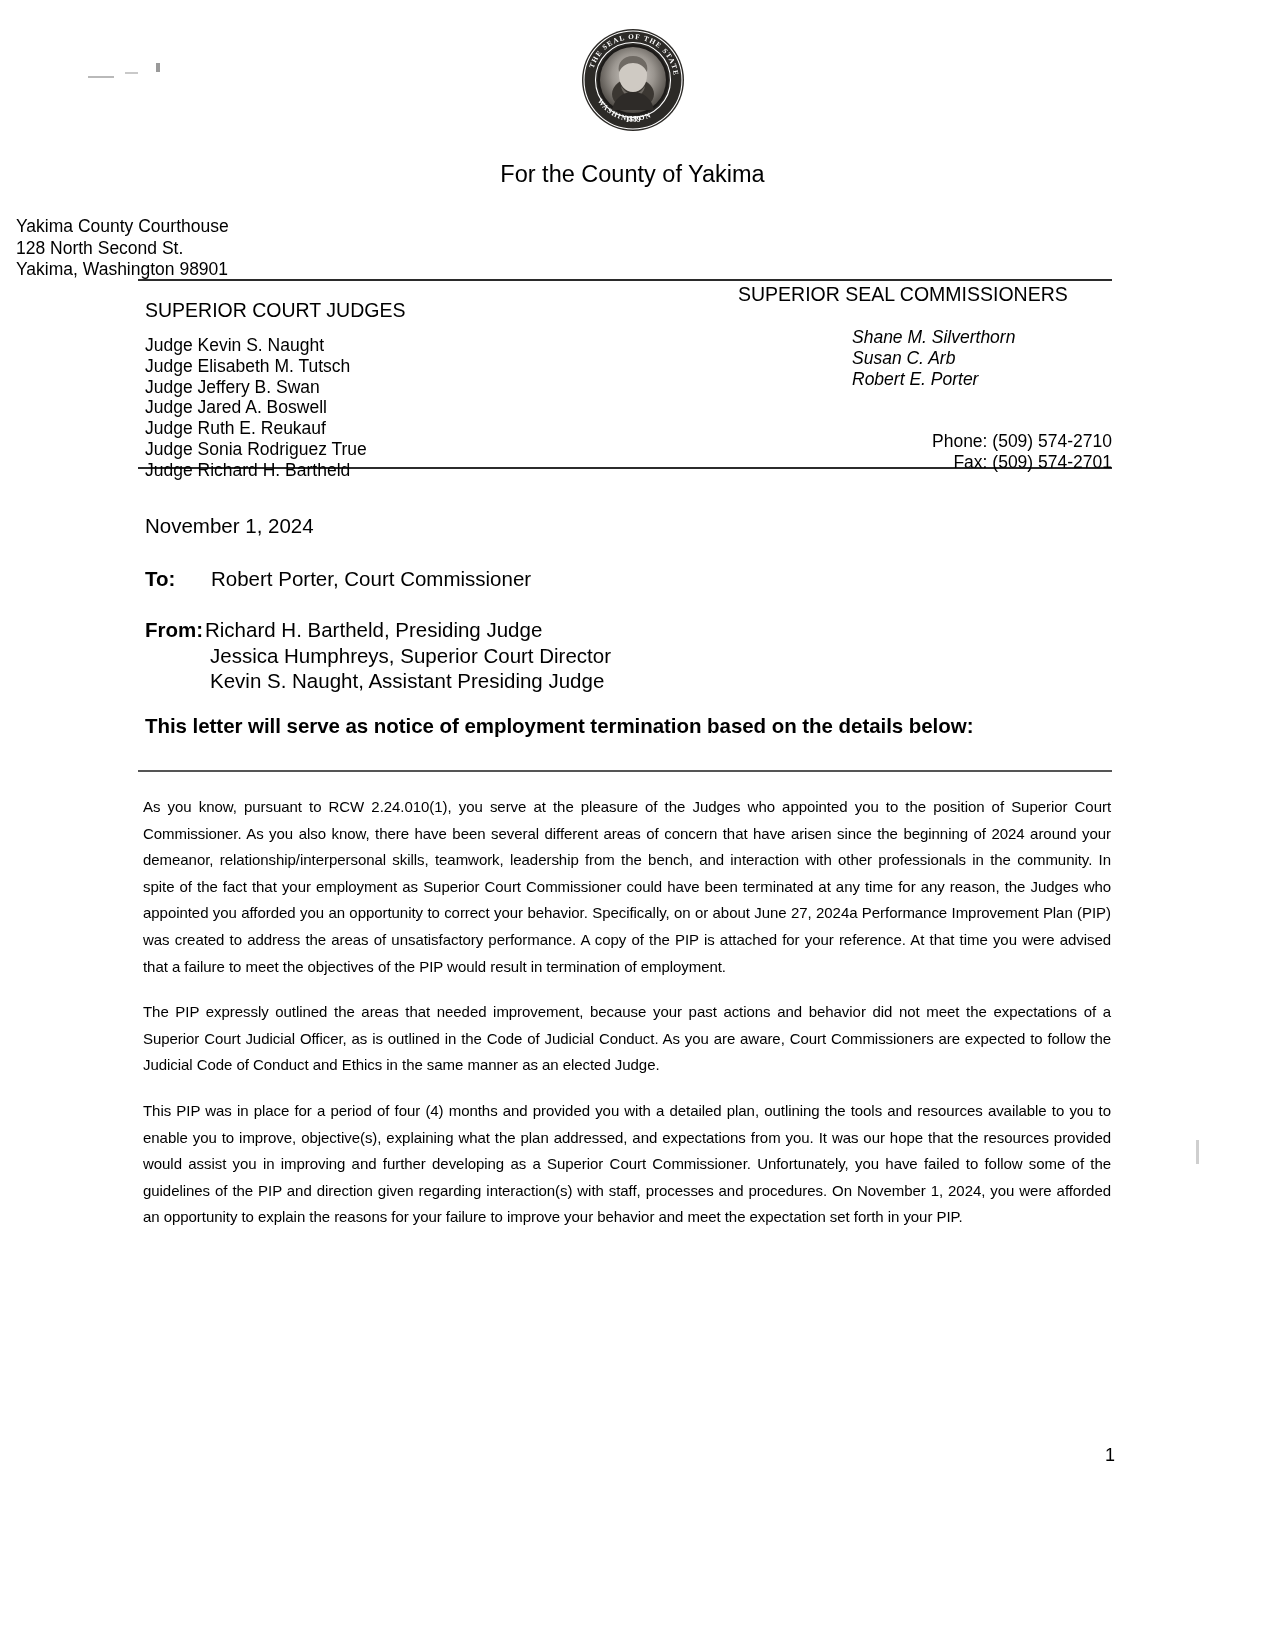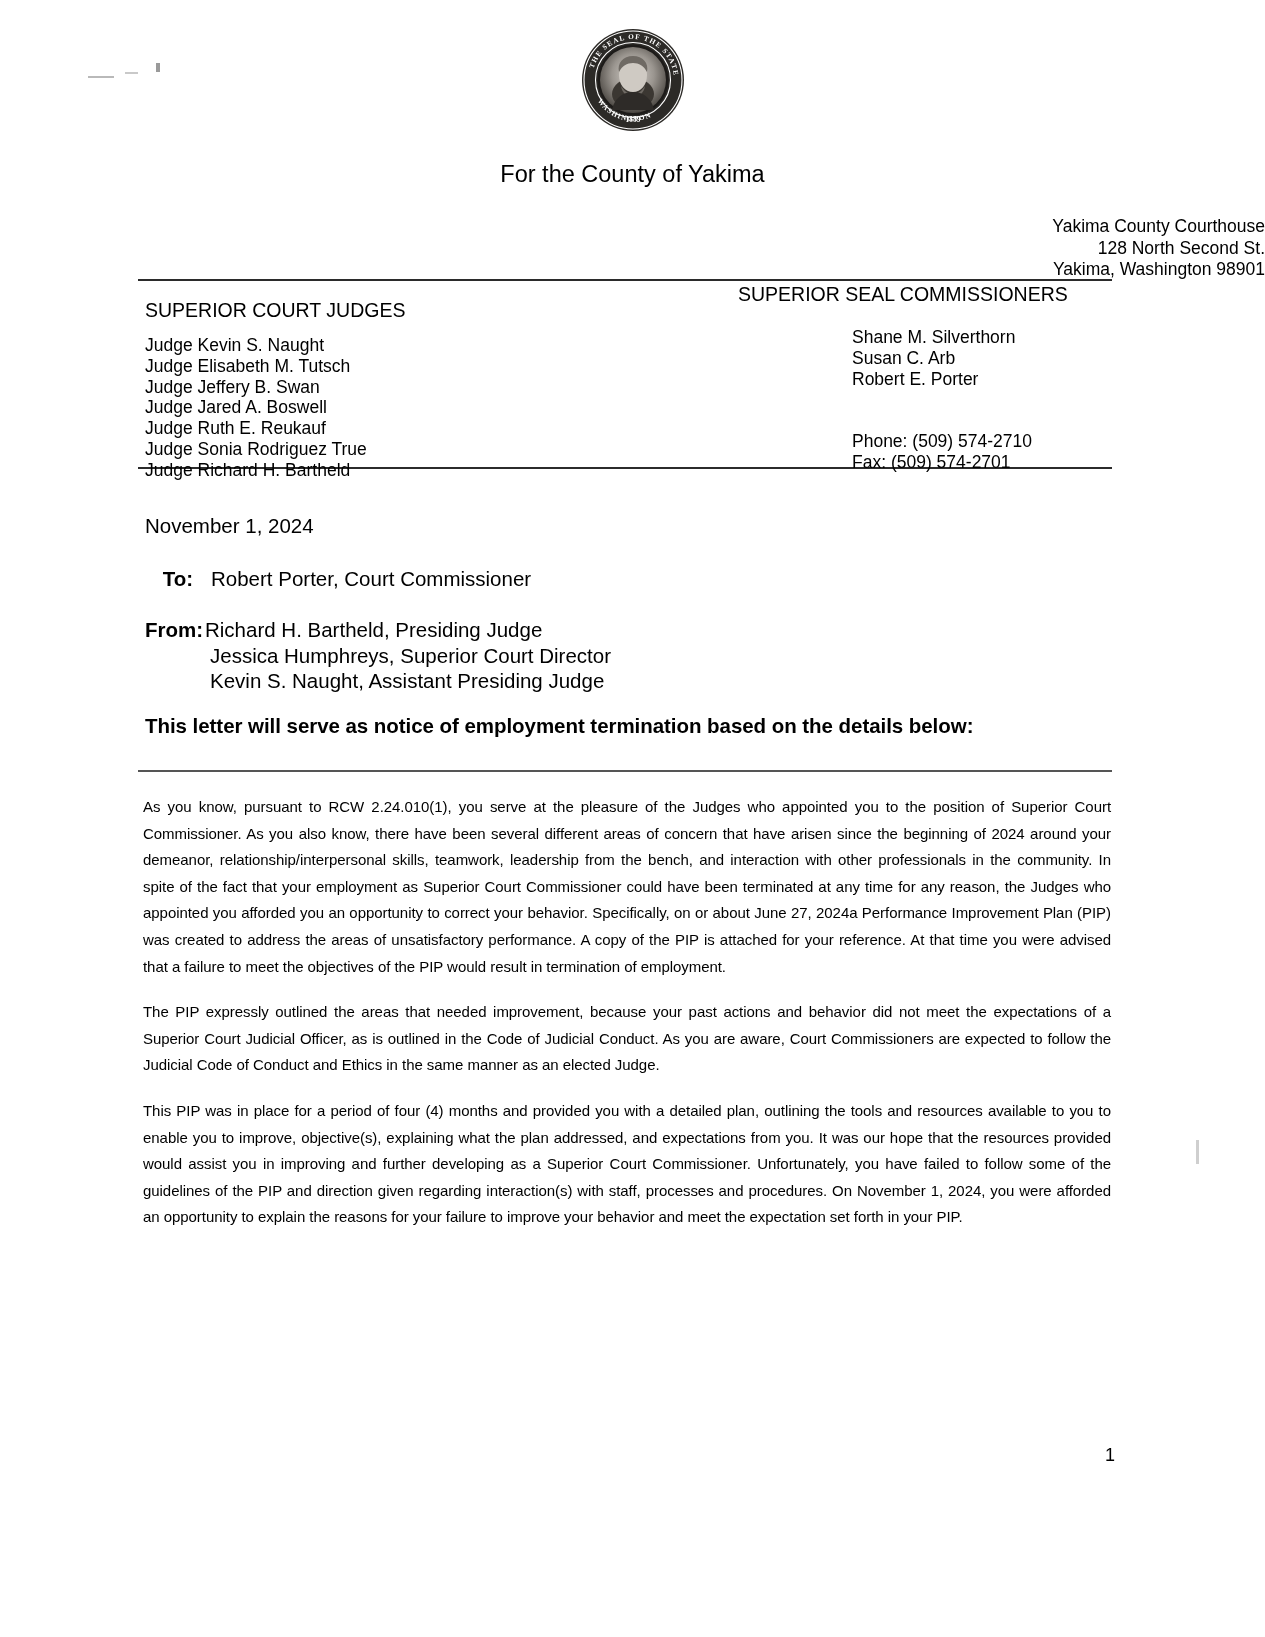"Yakima County Courthouse" .address-block { left: 0 -> 16px; text-align: right -> left }
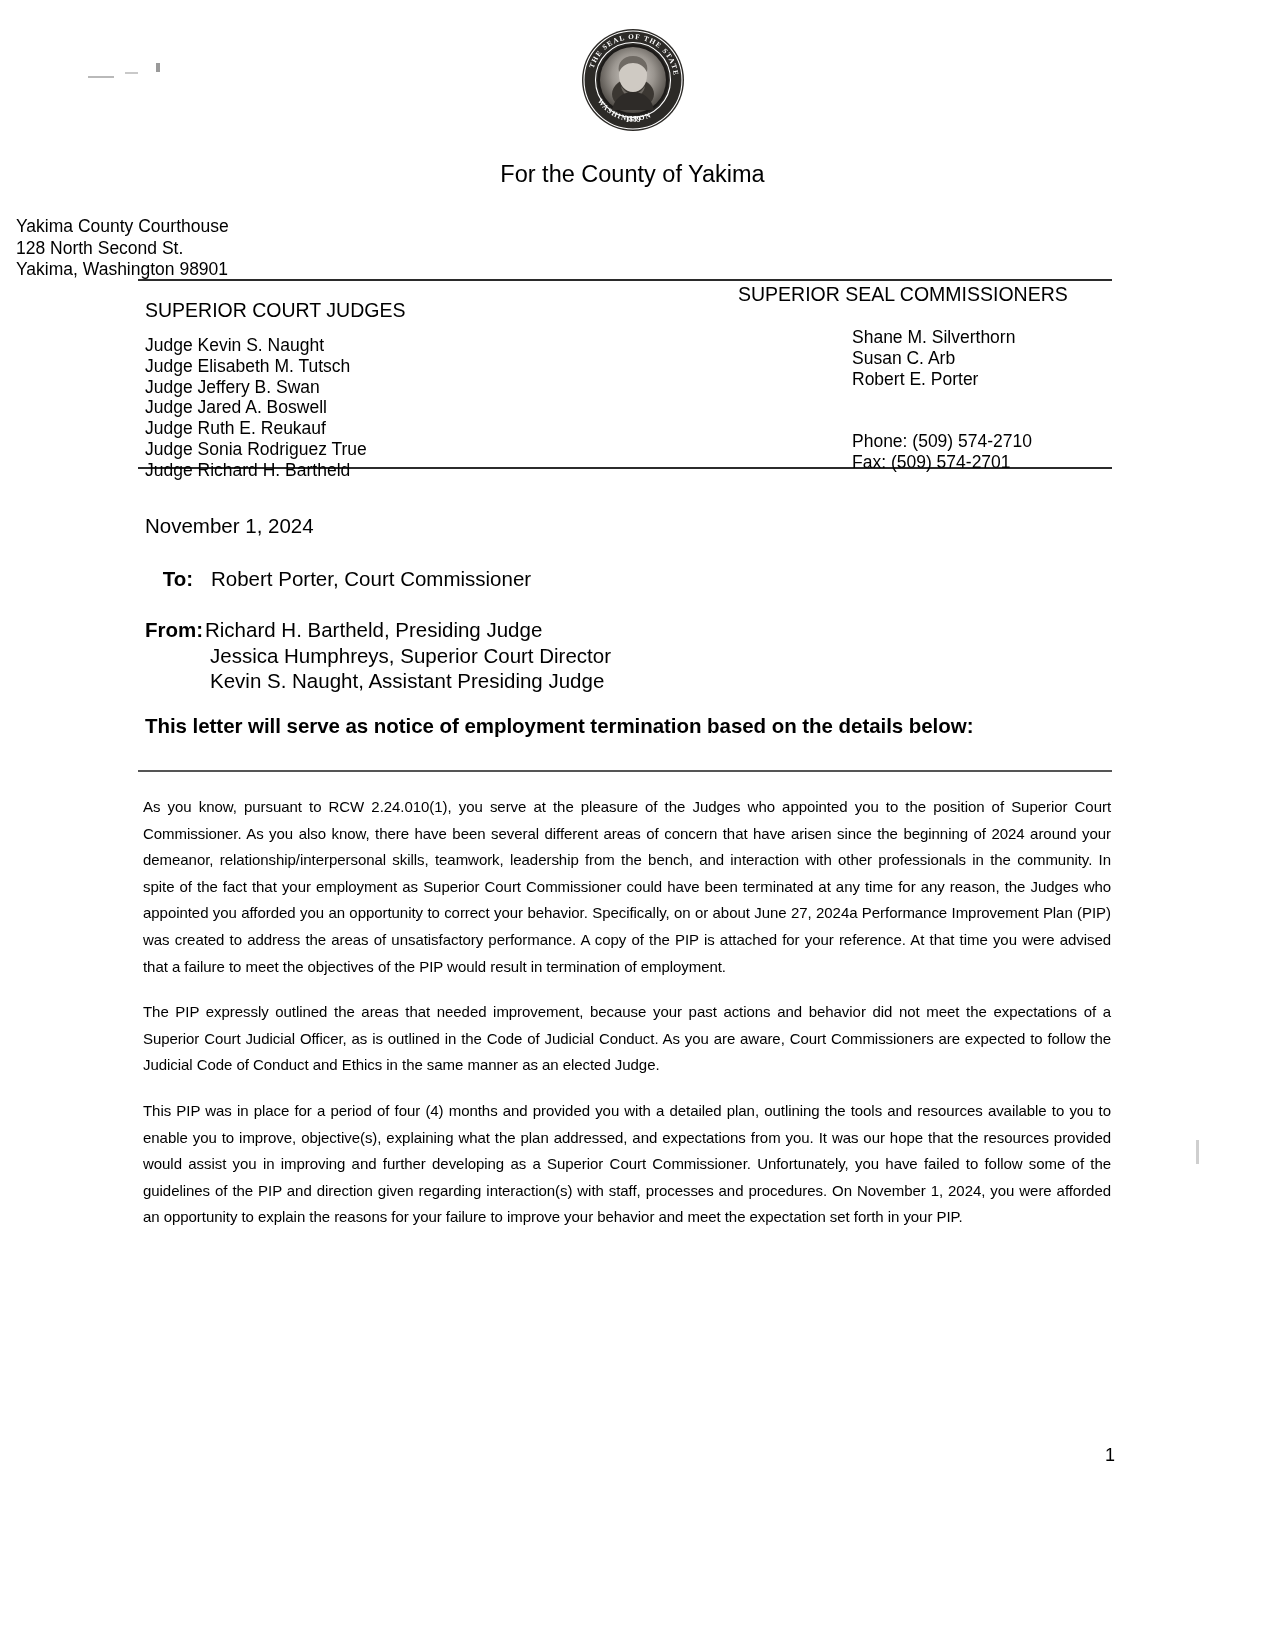"Shane M. Silverthorn" .comm-list { font-style: none -> italic }
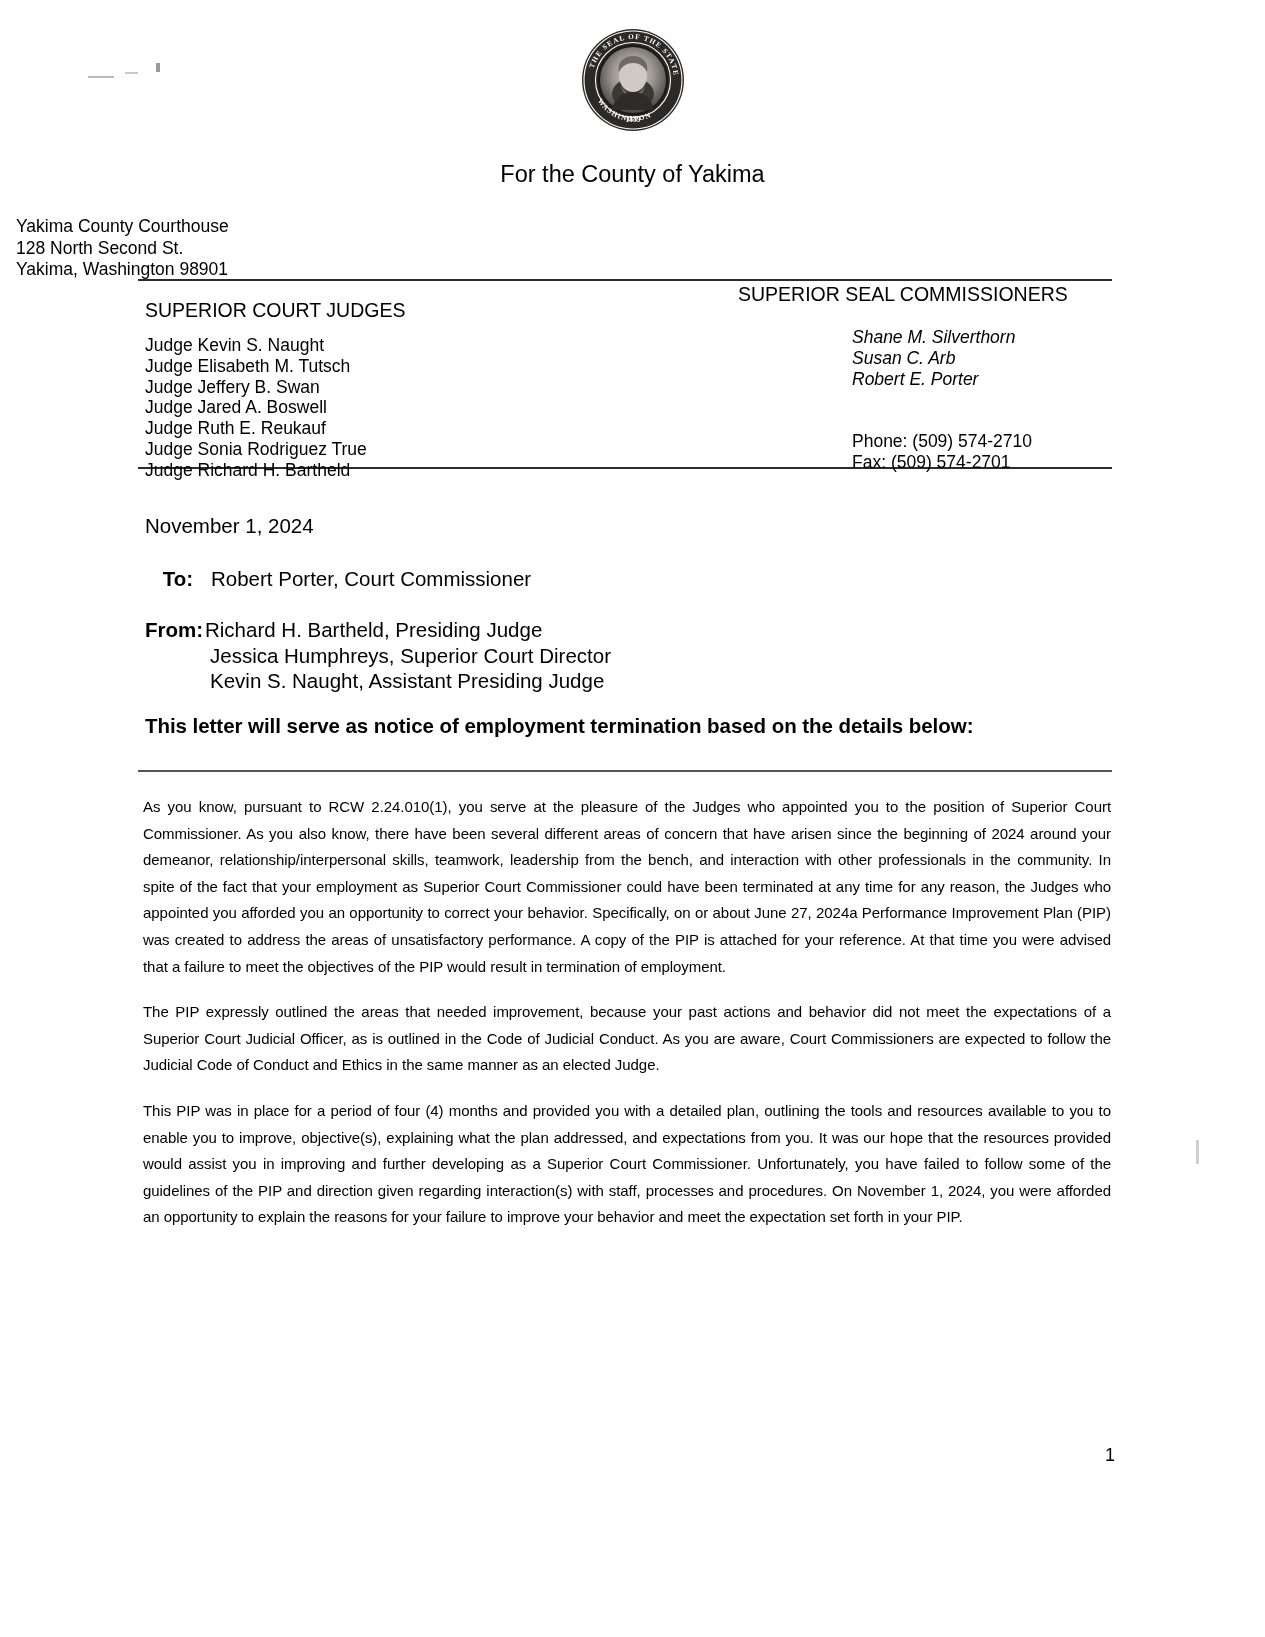"Phone: (509) 574-2710" .contact-list { text-align: none -> right }
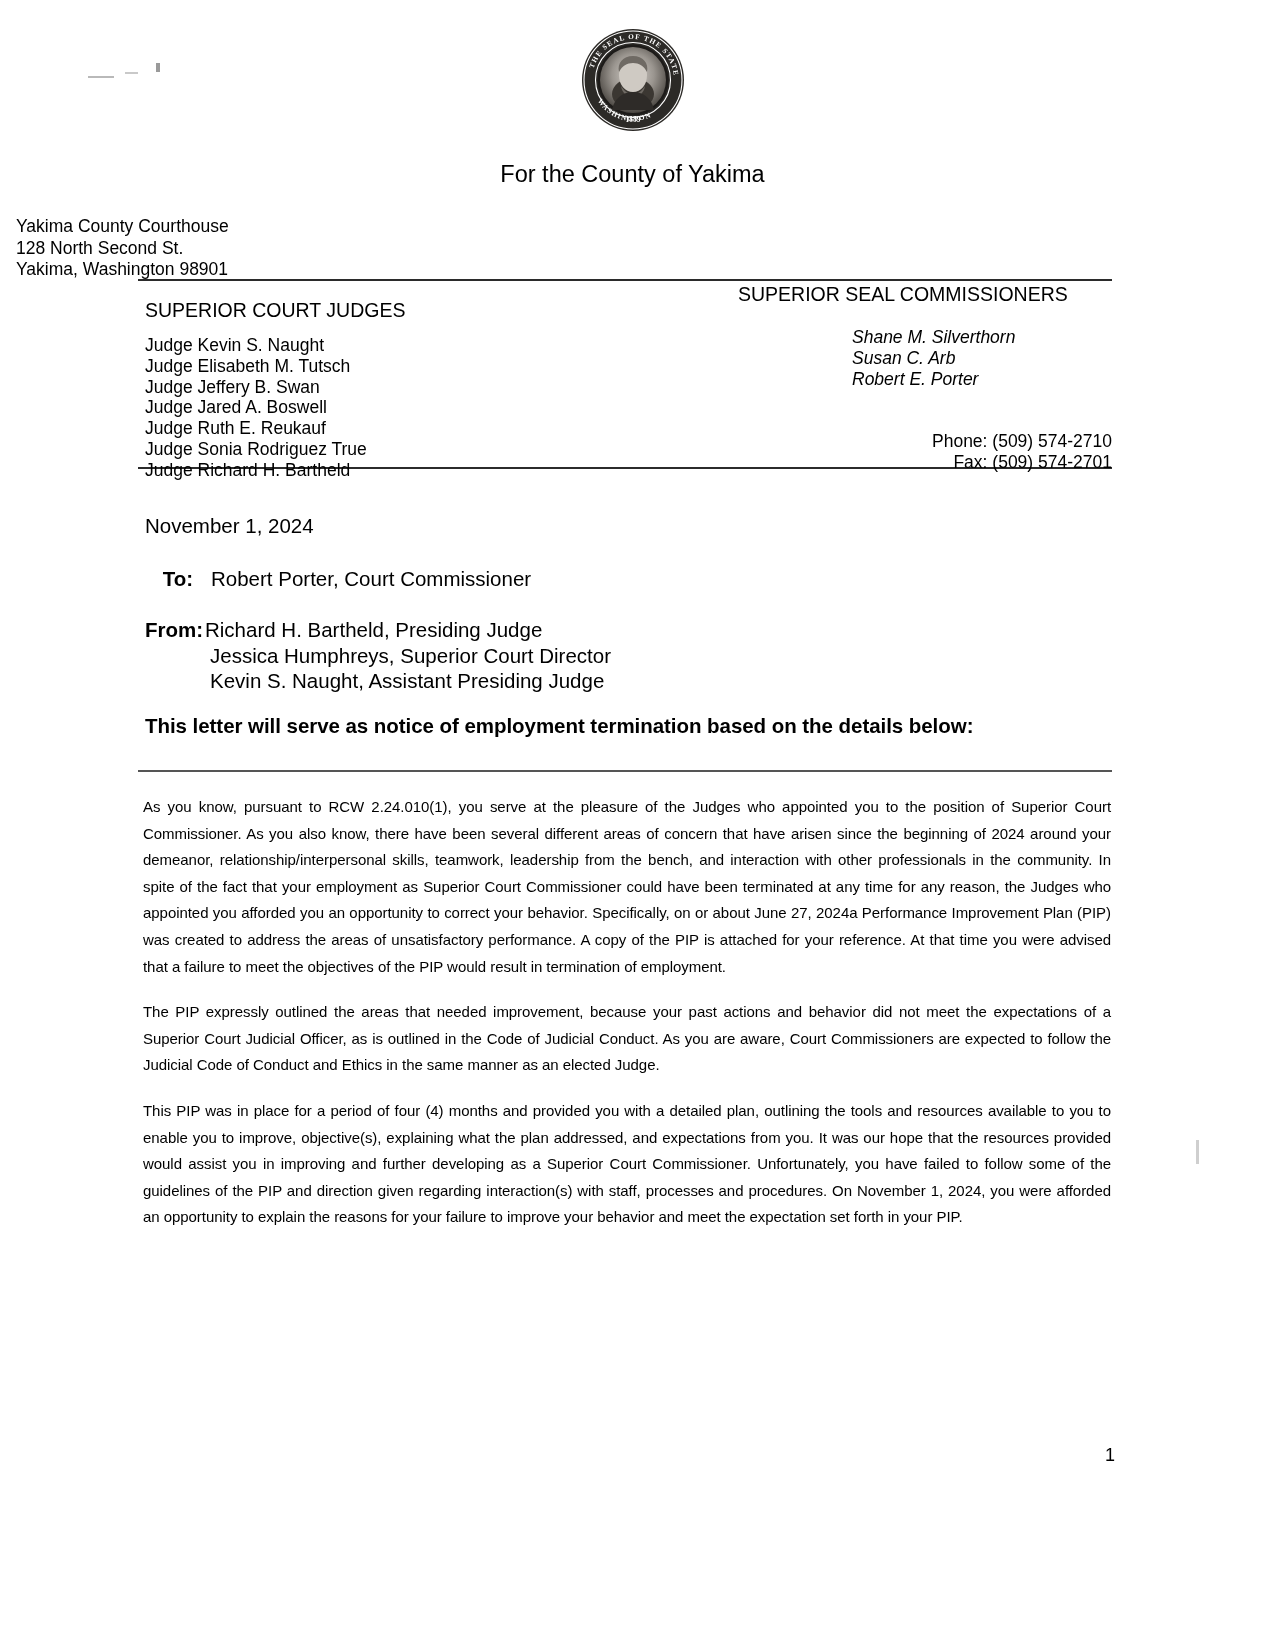"To:" .to-row .lbl { text-align: center -> none }
